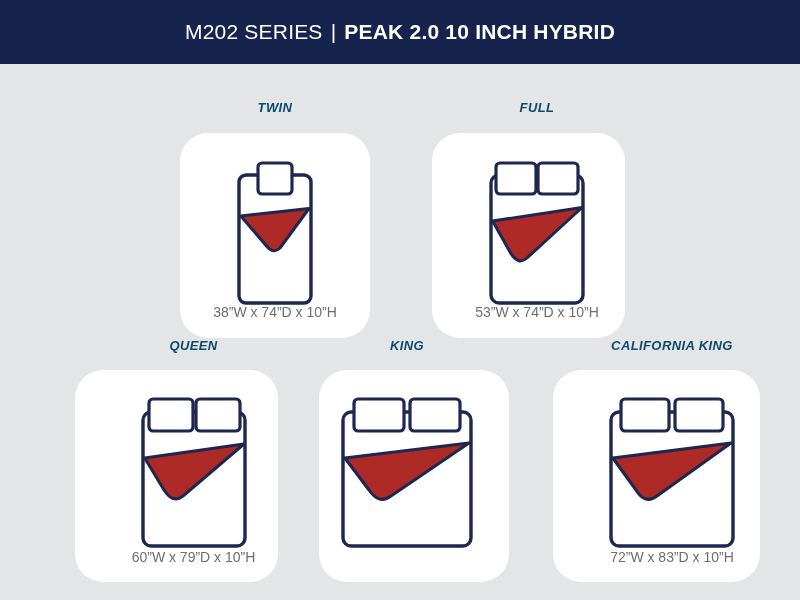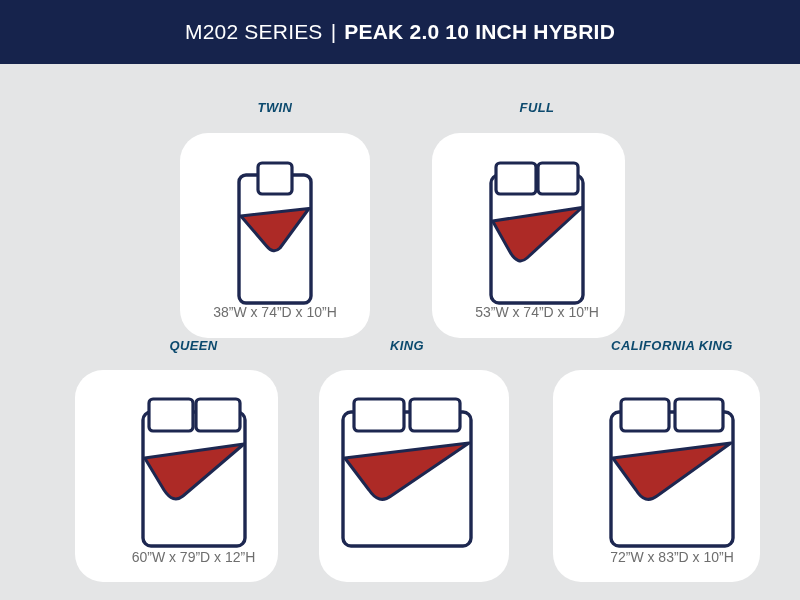"60”W x 79”D x 12”H" div.card-dims { text: 12 -> 10 }
